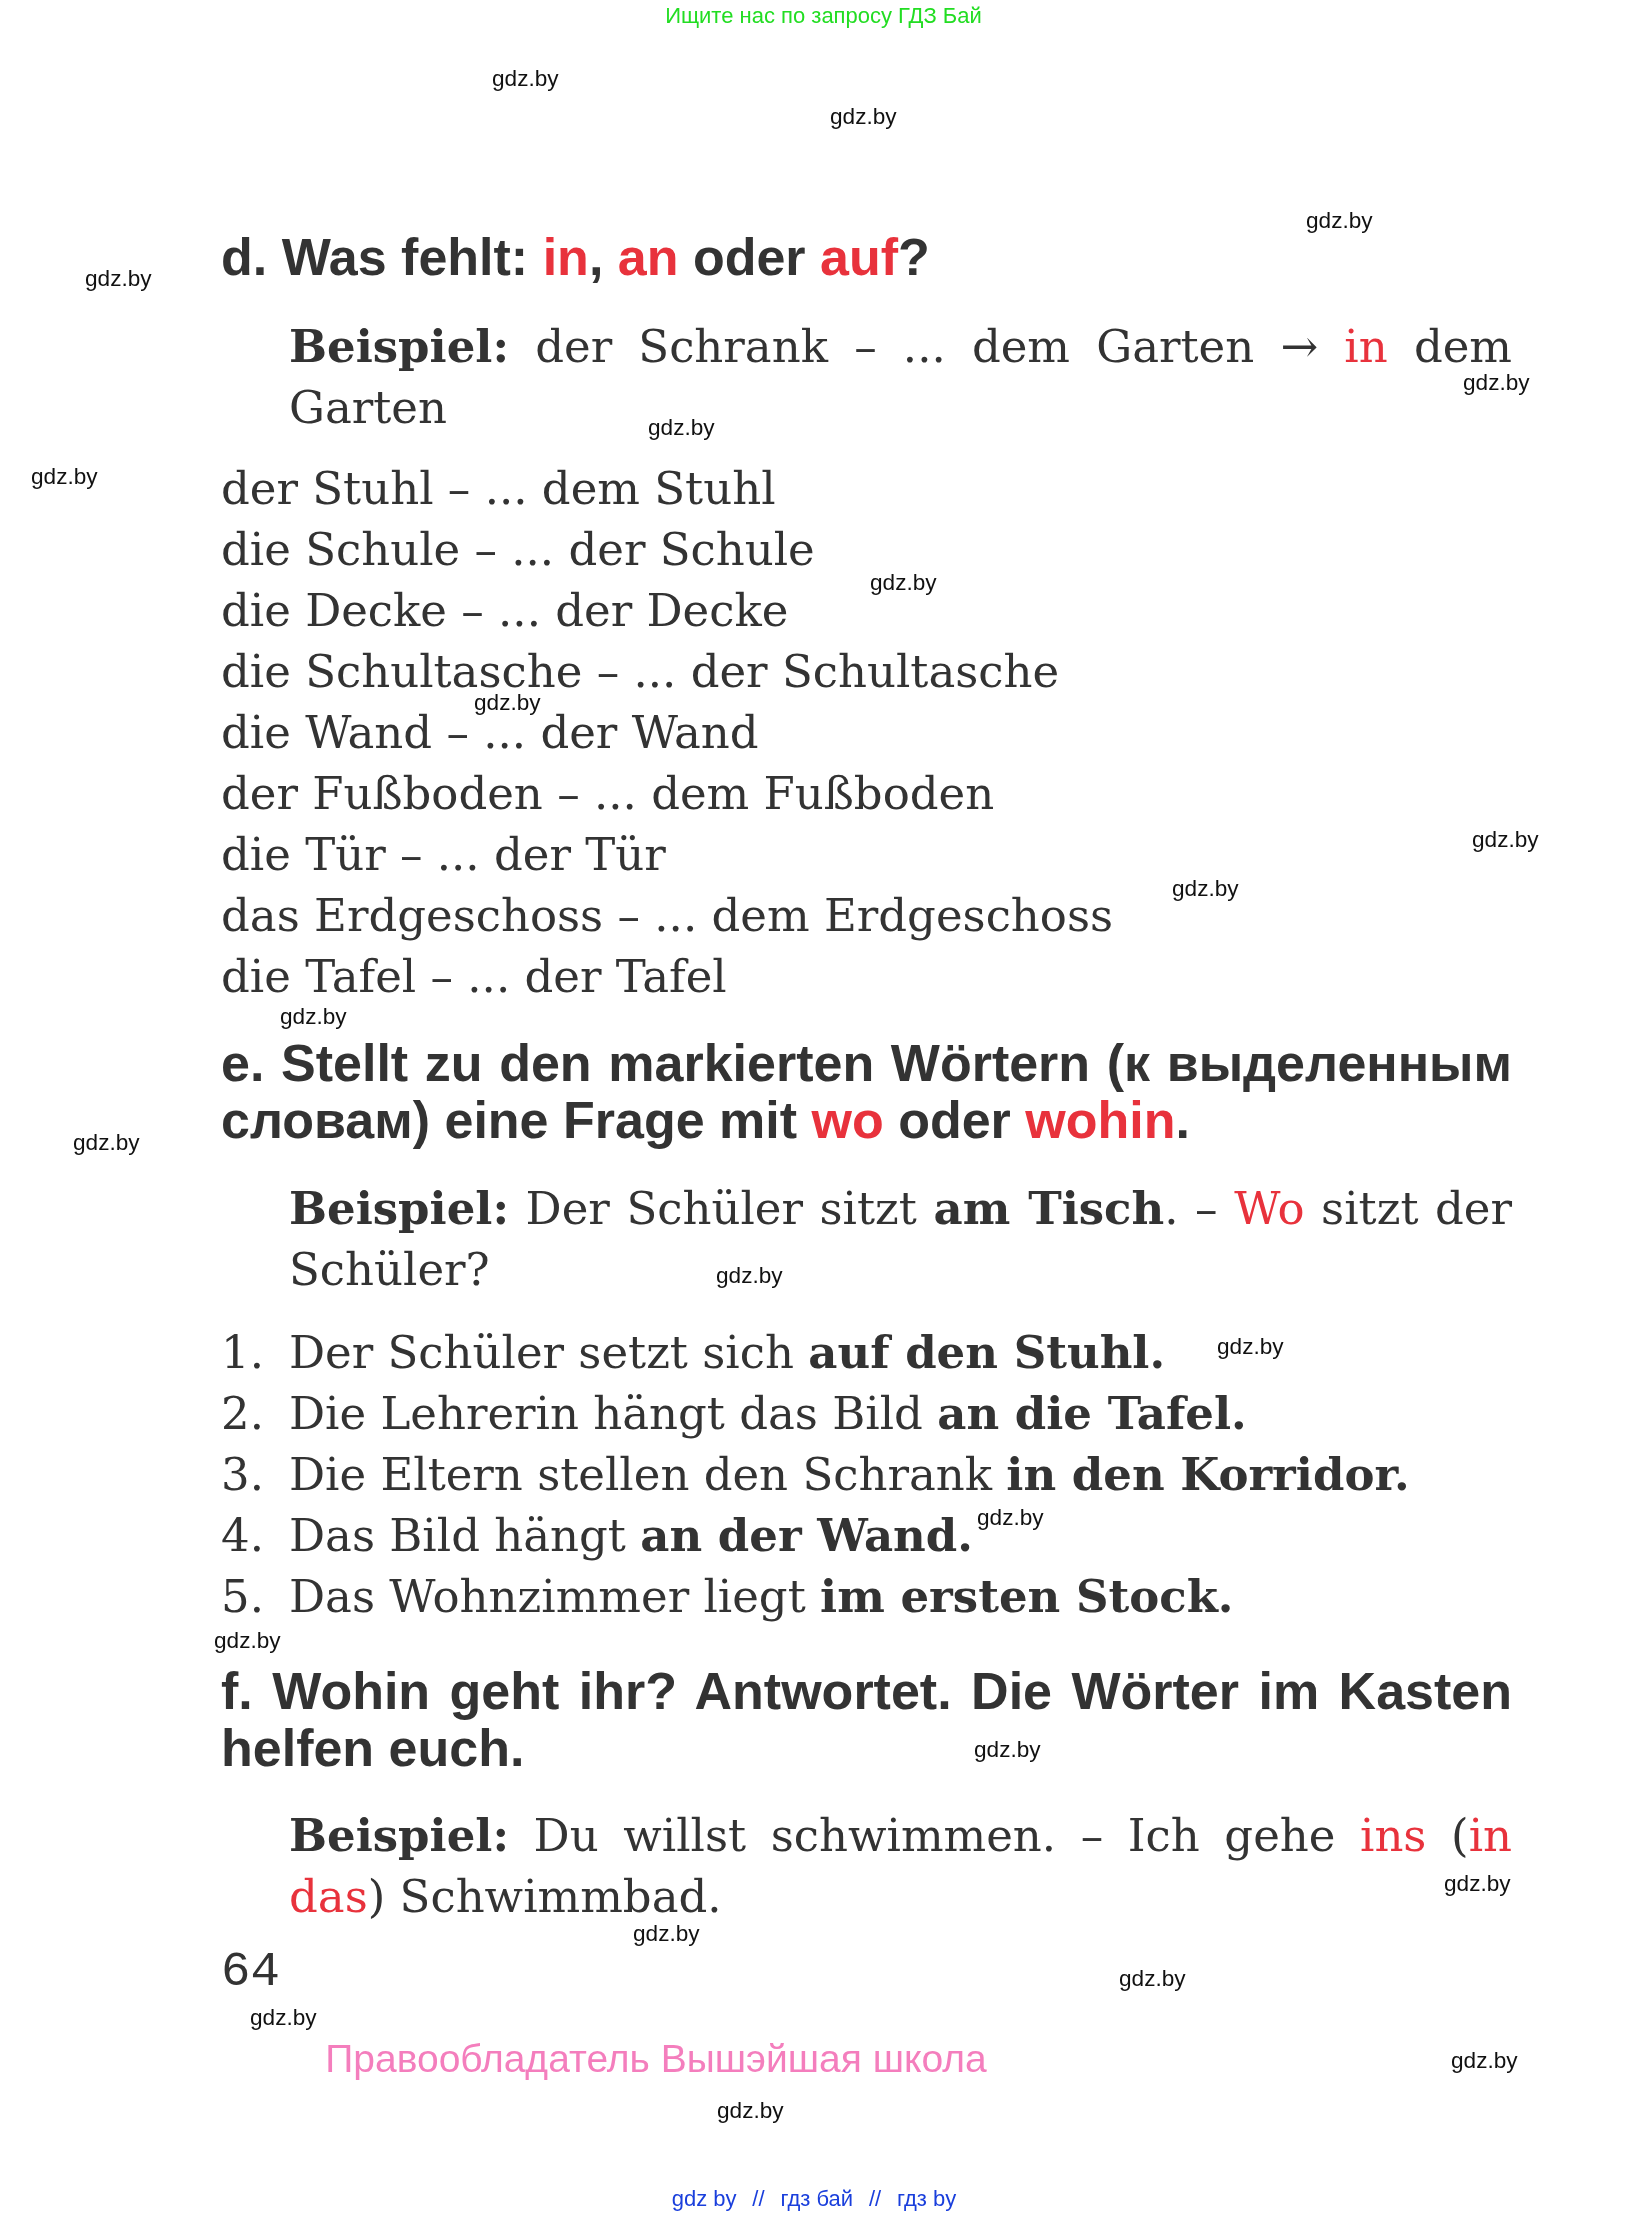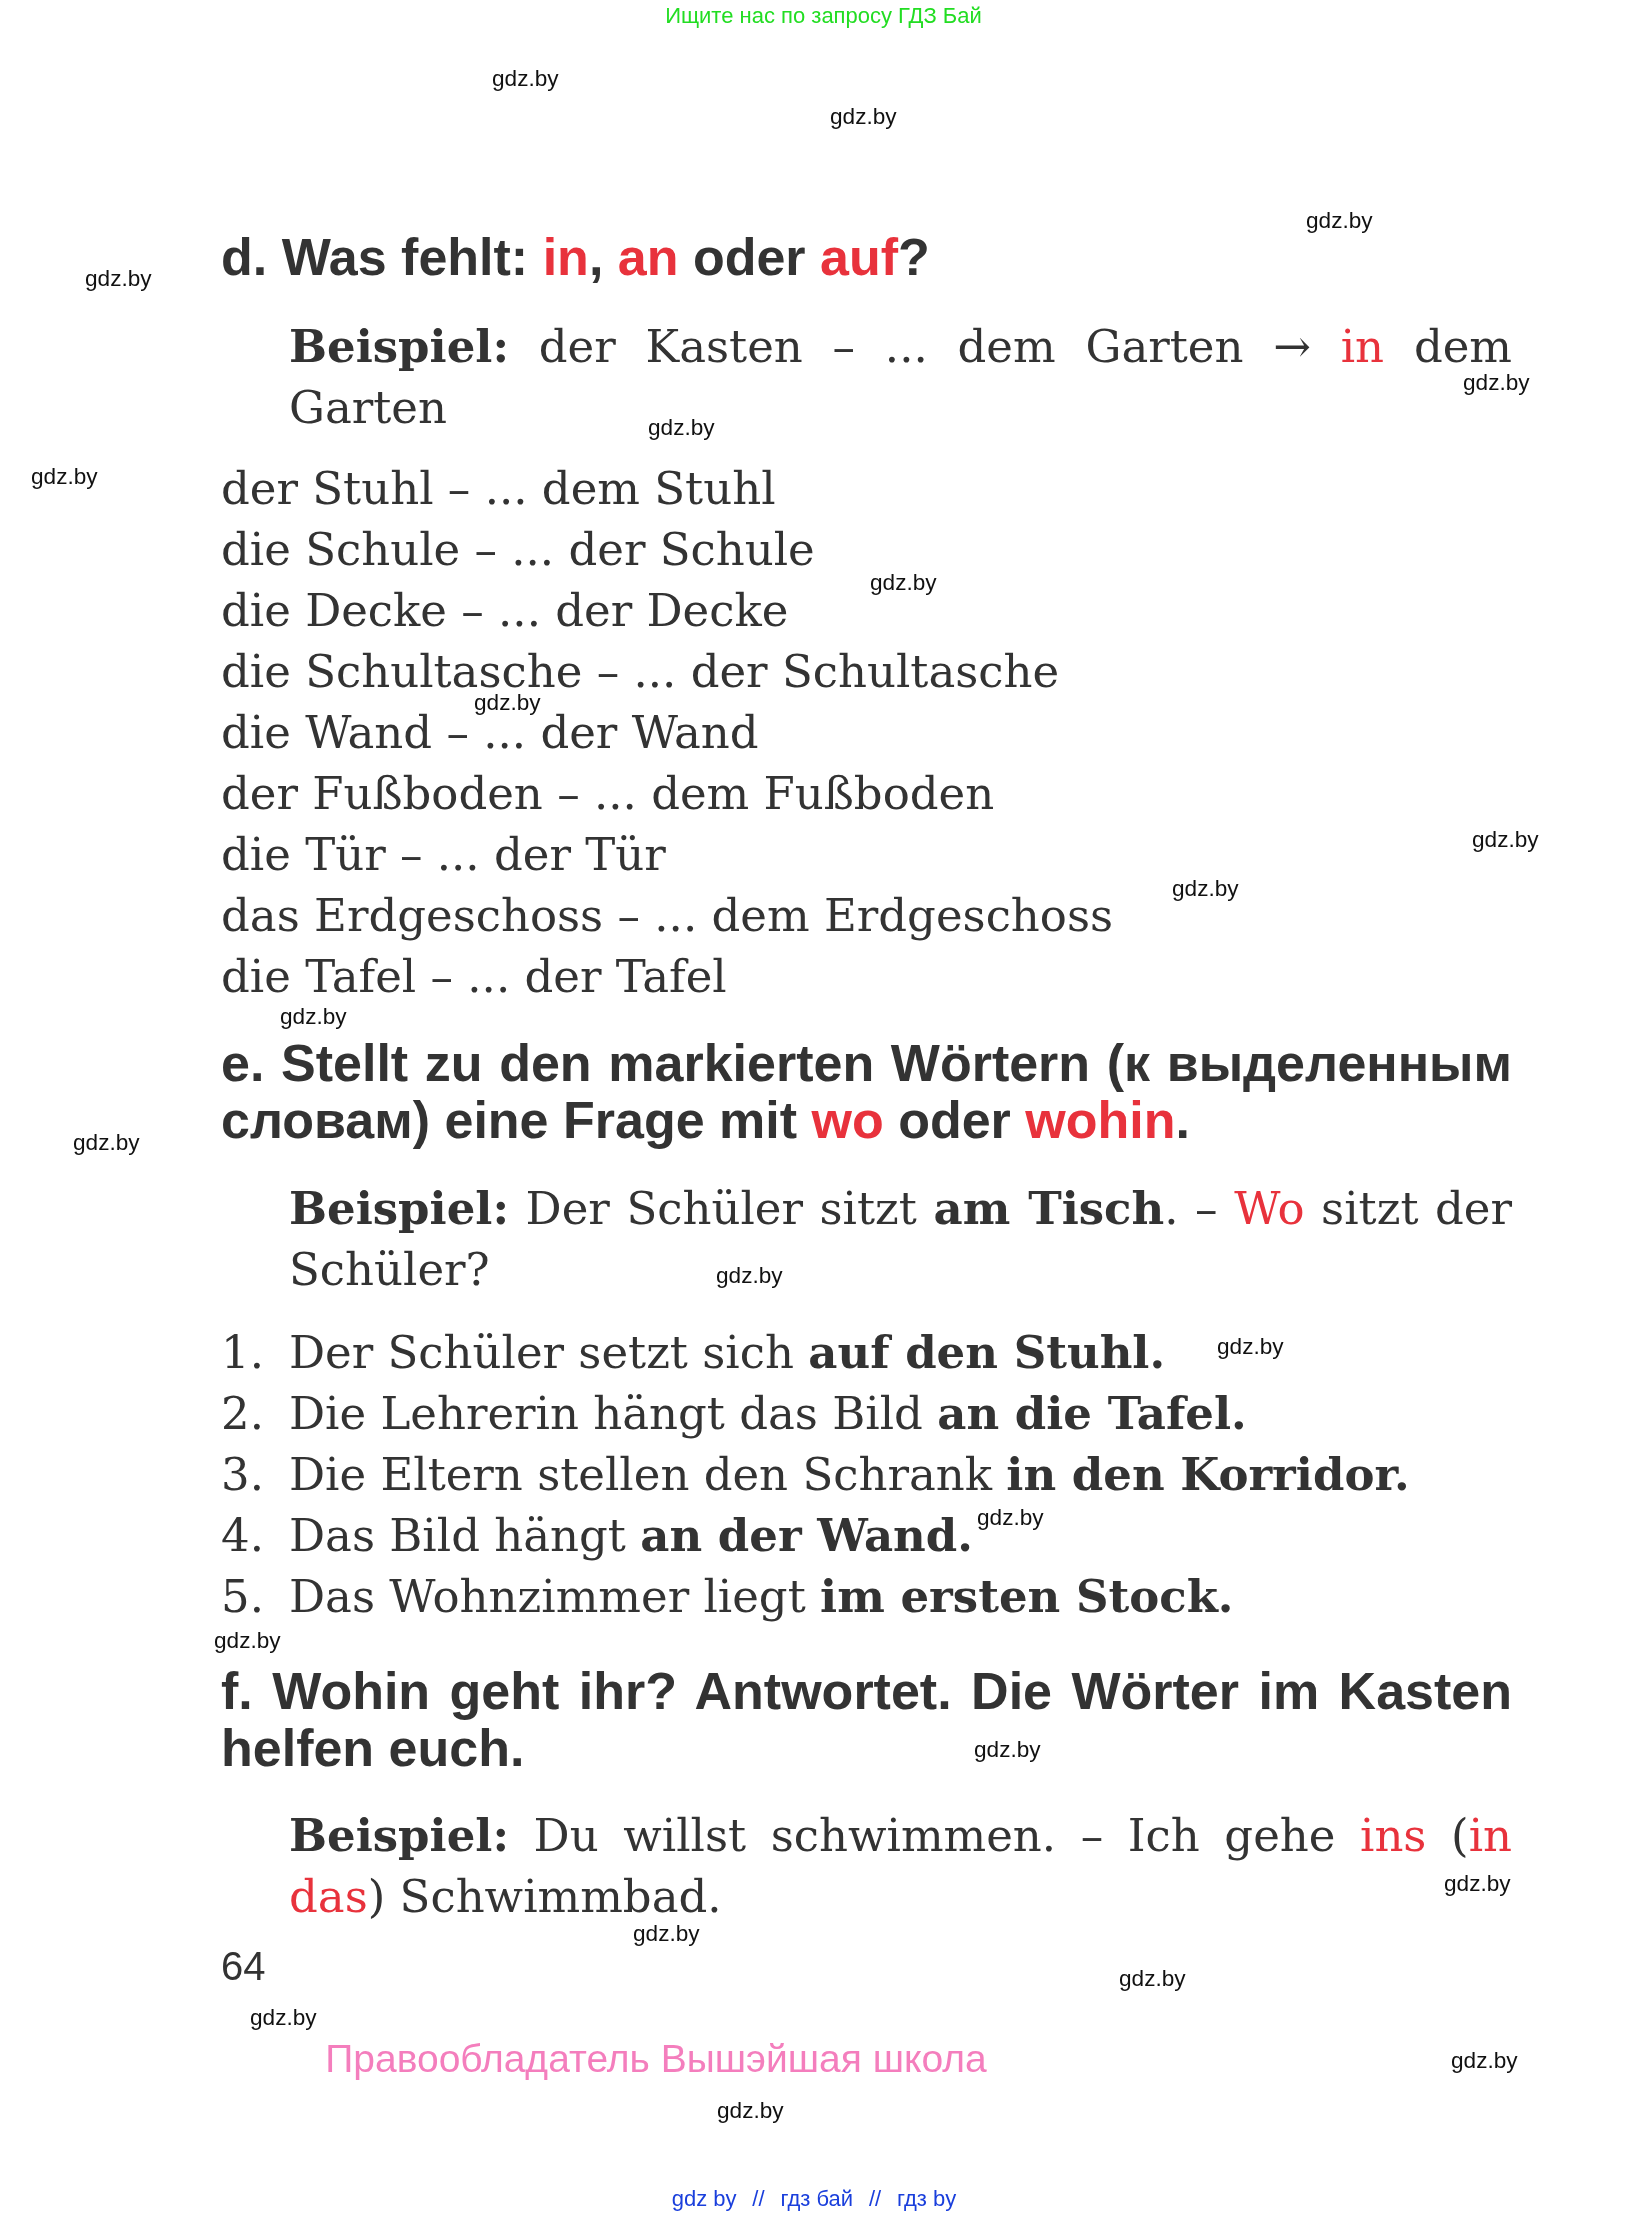"der Kasten – ... dem" span { text: Kasten -> Schrank }
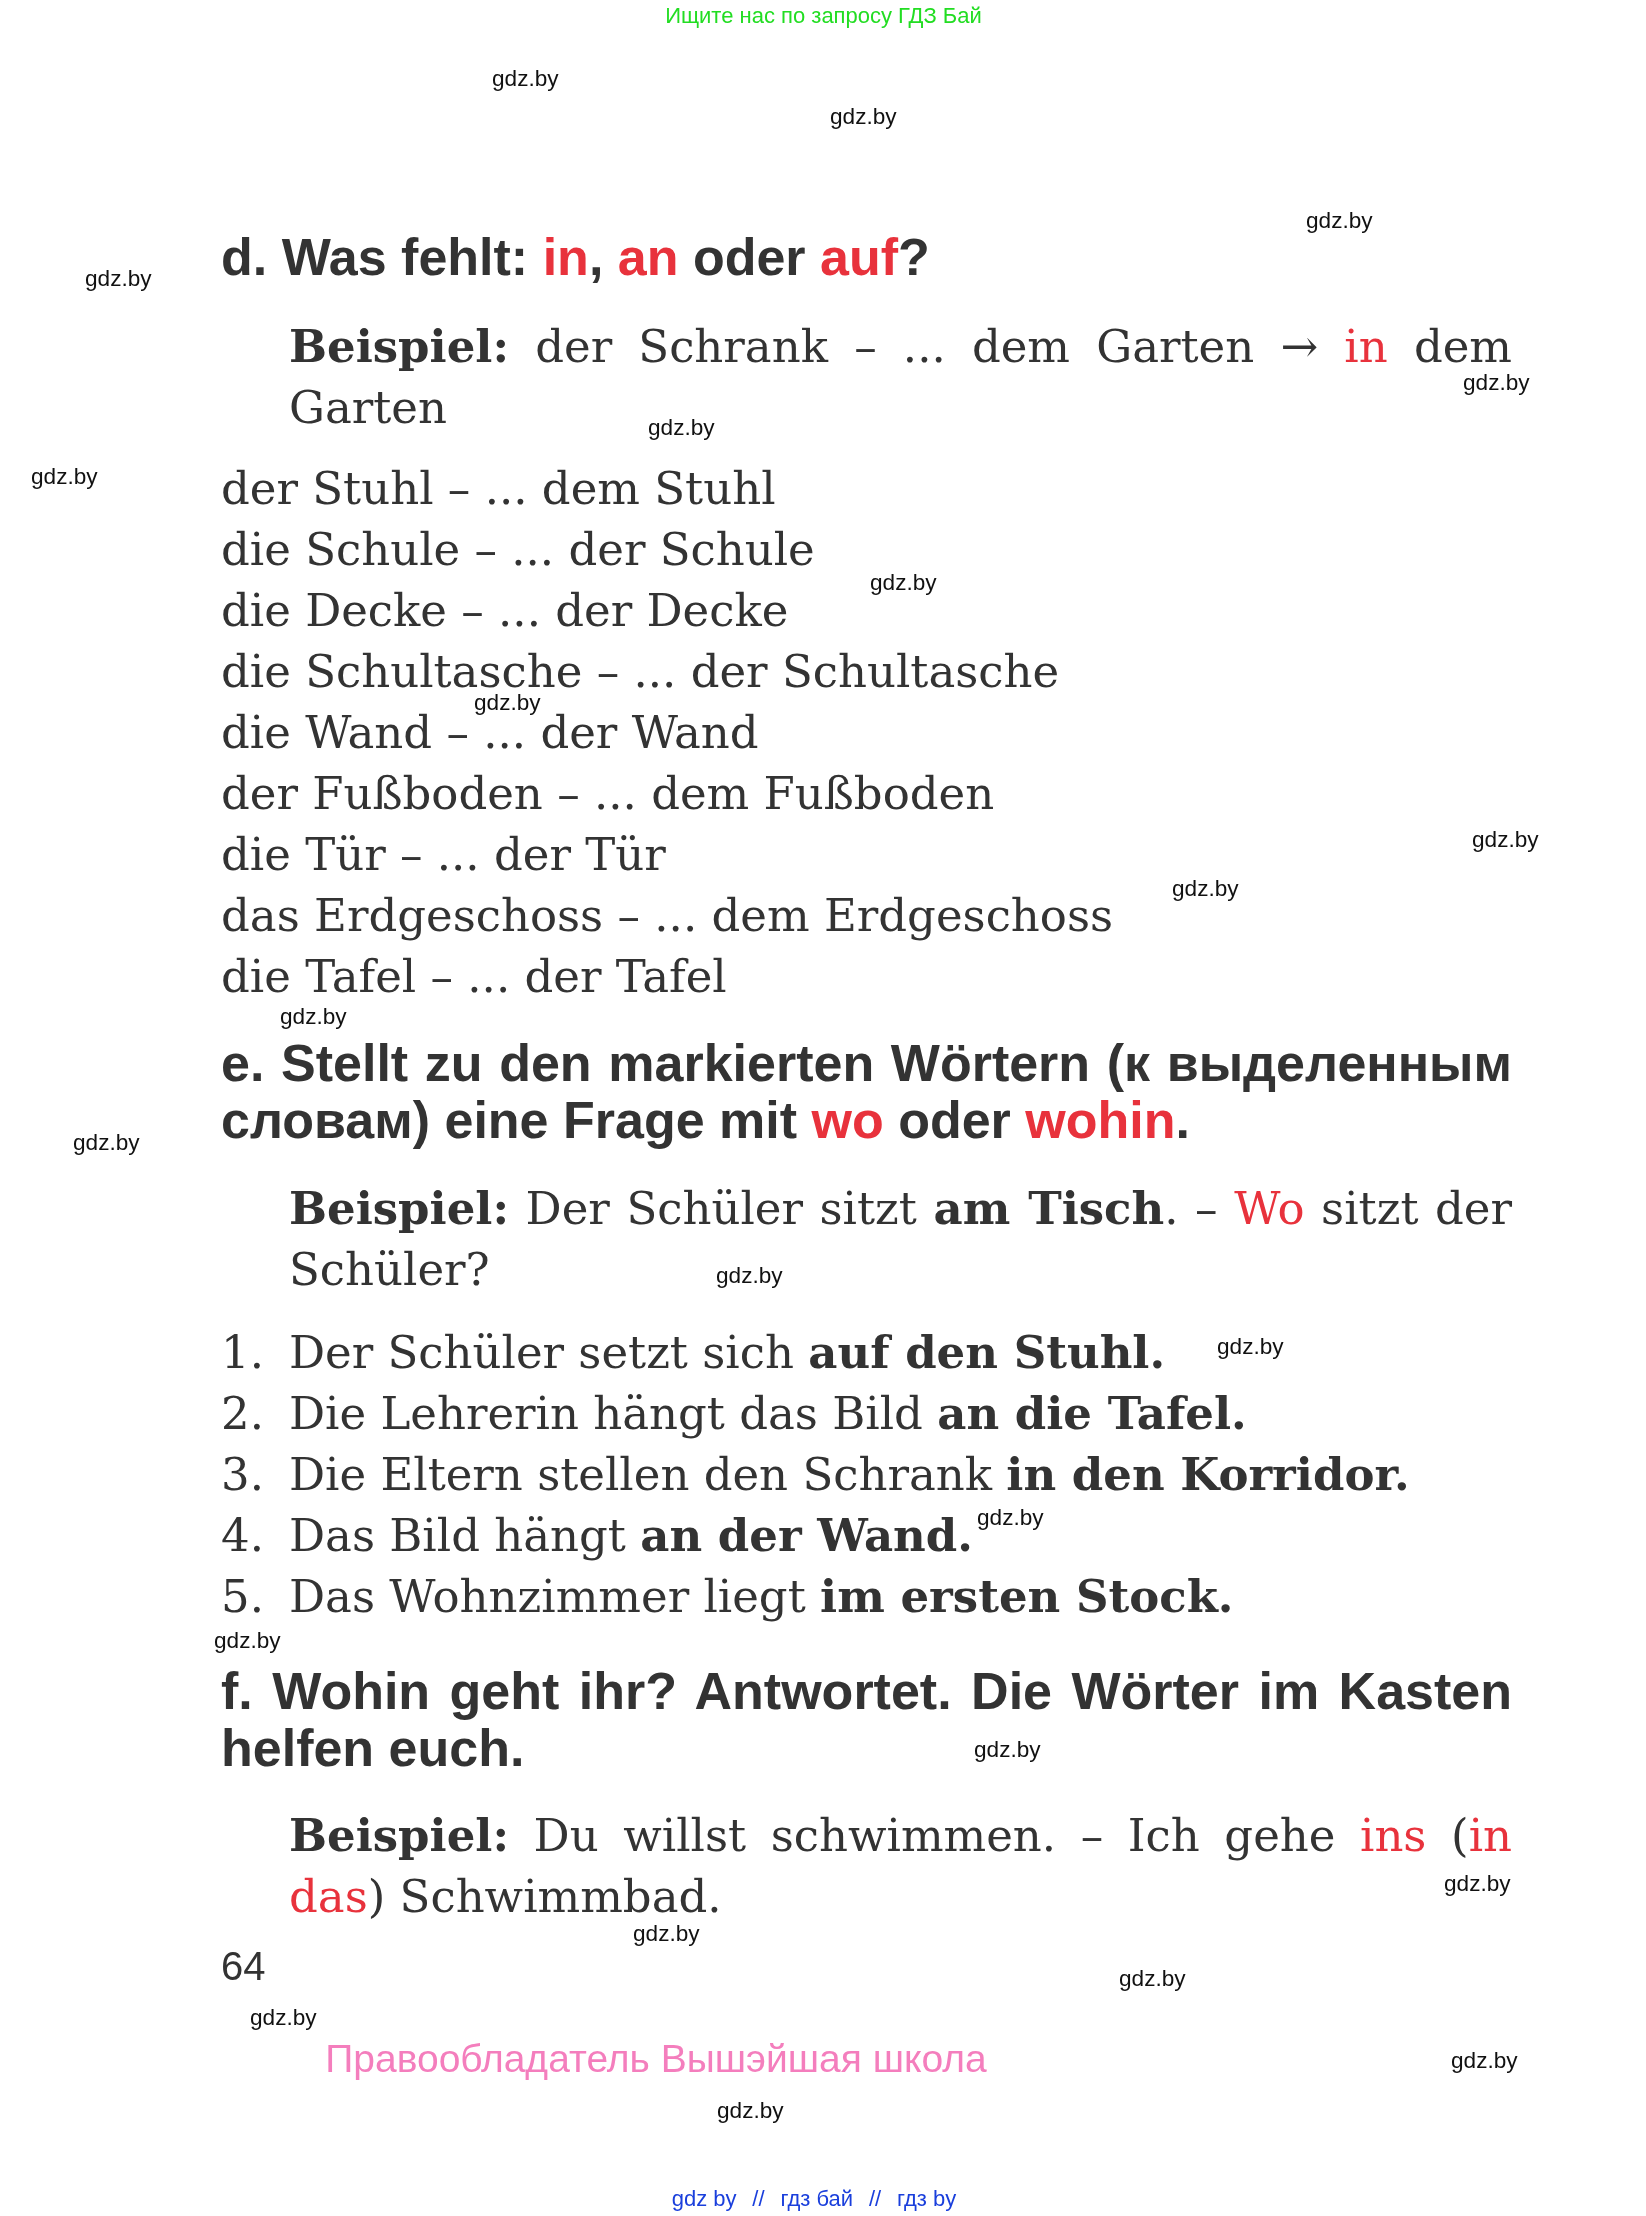"64" .page-number { font-family: Liberation Sans, sans-serif -> Liberation Mono, monospace; font-size: 40px -> 49px }
